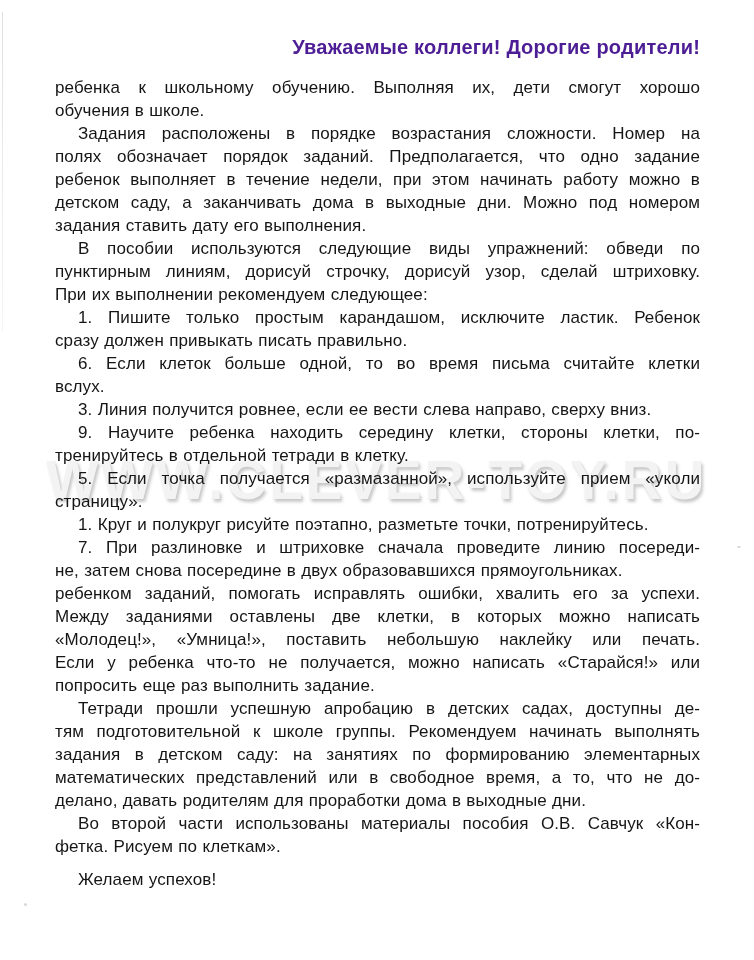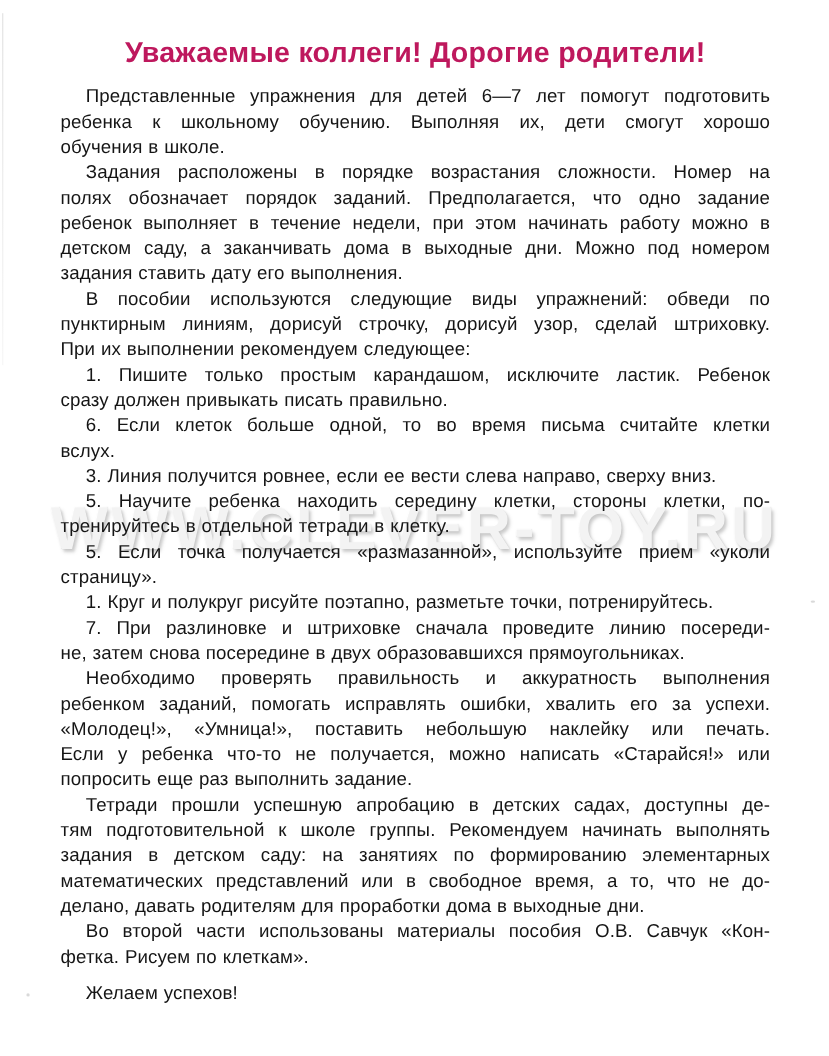"Уважаемые коллеги! Дорогие родители!" .title { color: #be185d -> #4c1d95; font-size: 26px -> 20px; text-align: center -> right }
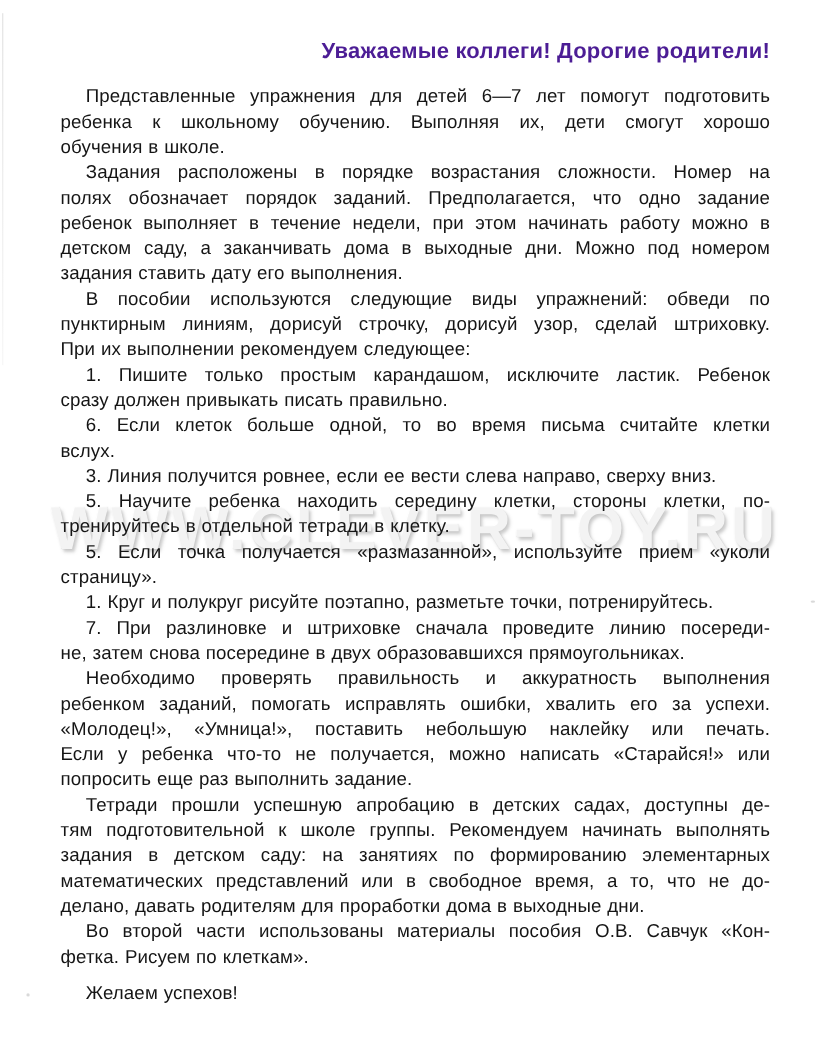"Представленные упражнения для детей 6—7" div.line { html: <div>Представленные упражнения для детей 6—7 лет помогут подготовить</div> -> none }
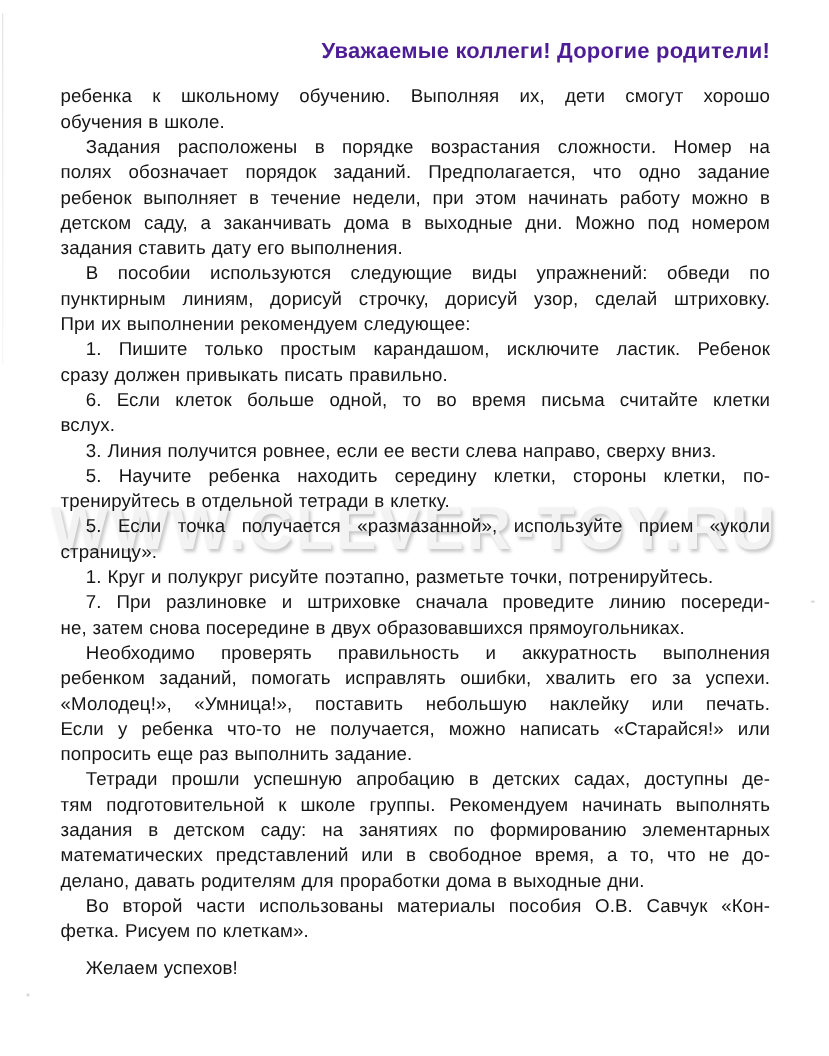"5. Научите ребенка находить середину" div.line { text: 5 -> 9 }
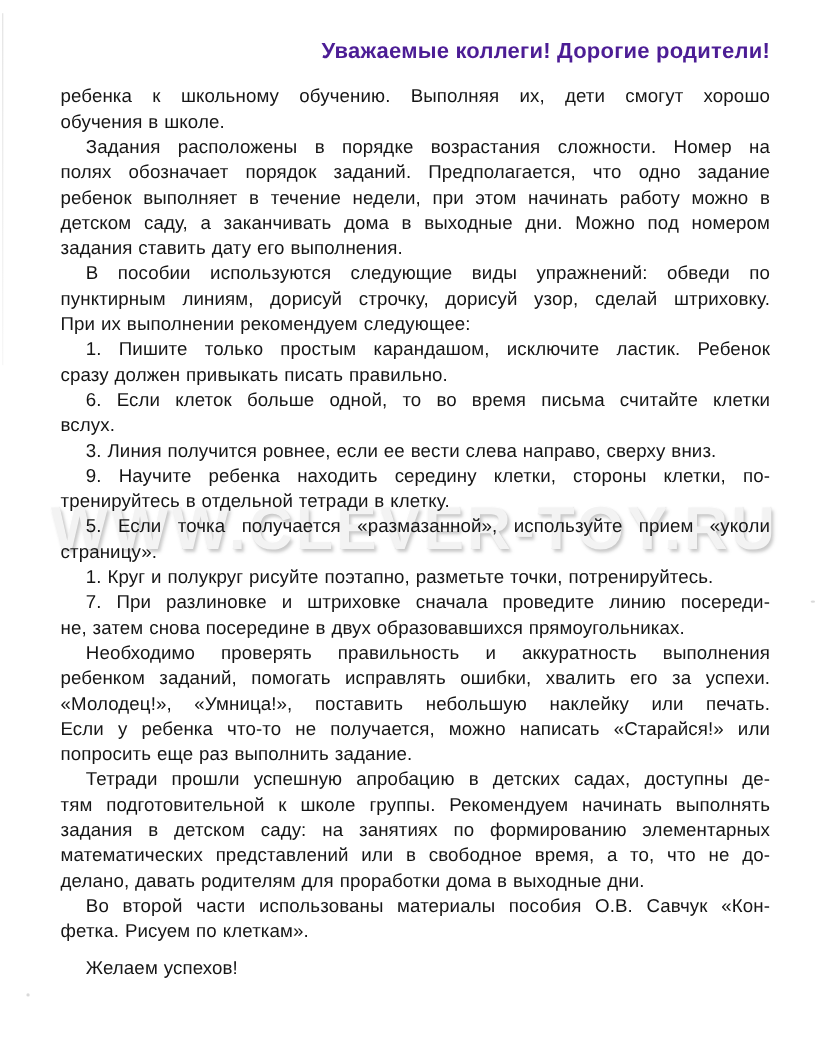"Необходимо проверять правильность и" div.line { html: <div>Необходимо проверять правильность и аккуратность выполнения</div> -> none }
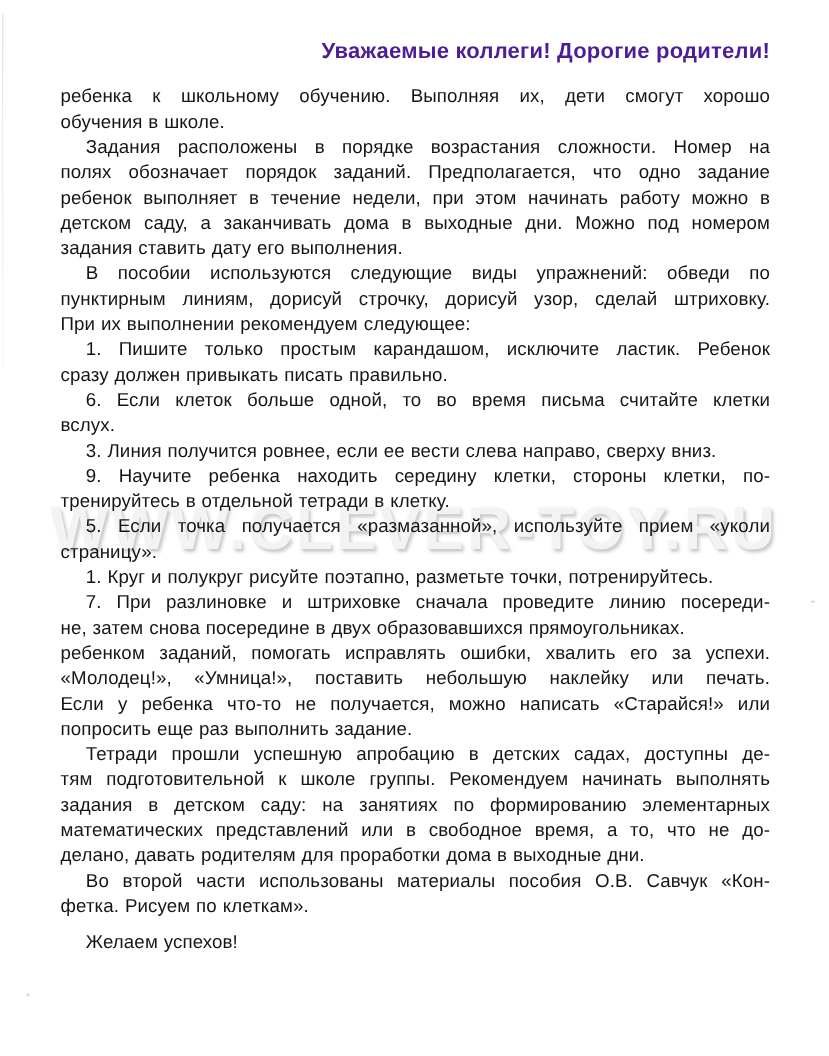"Между заданиями оставлены две клетки," div.line { html: none -> <div>Между заданиями оставлены две клетки, в которых можно написать</div> }
